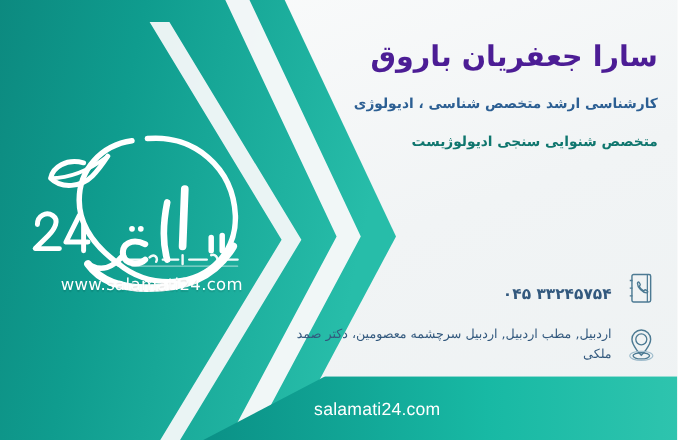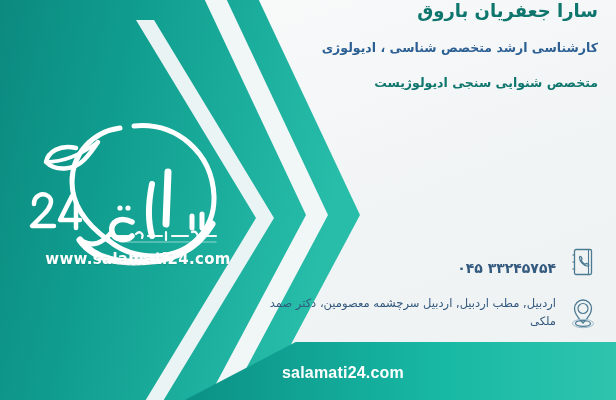"سارا جعفریان باروق" .name { color: #0f766e -> #4c1d95; font-size: 18px -> 26px; margin-top: none -> 36px }
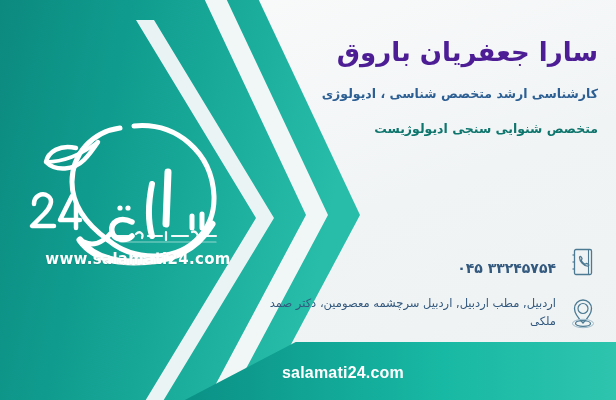"www.salamati24.com" .logo-url { font-weight: bold -> none }
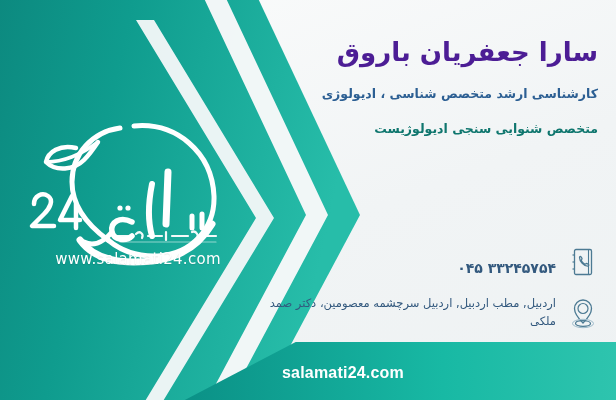"salamati24.com" .banner-text { font-weight: bold -> normal }
